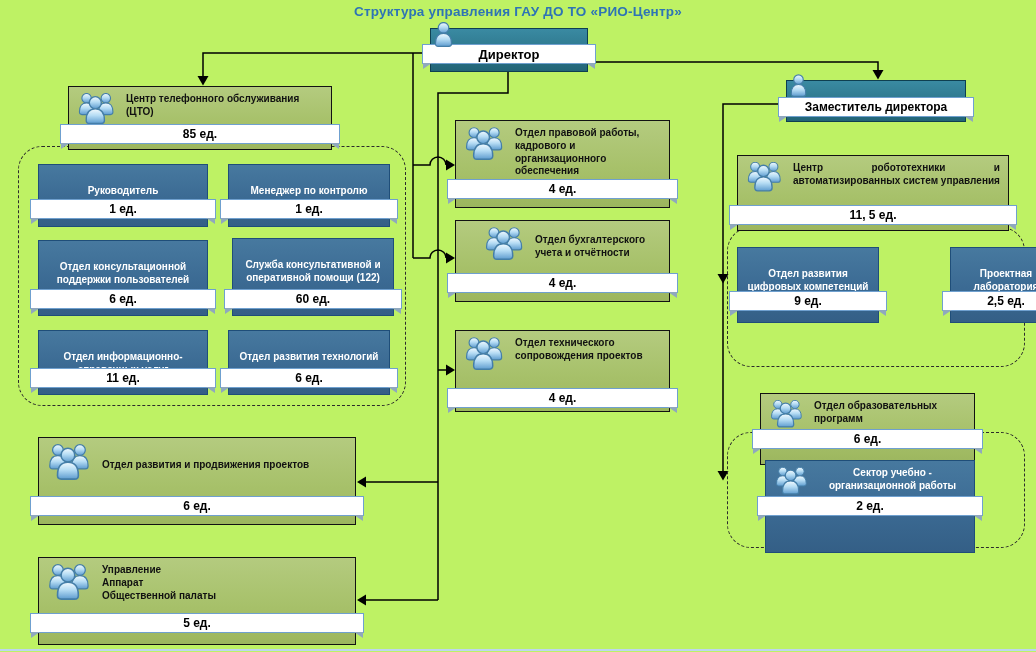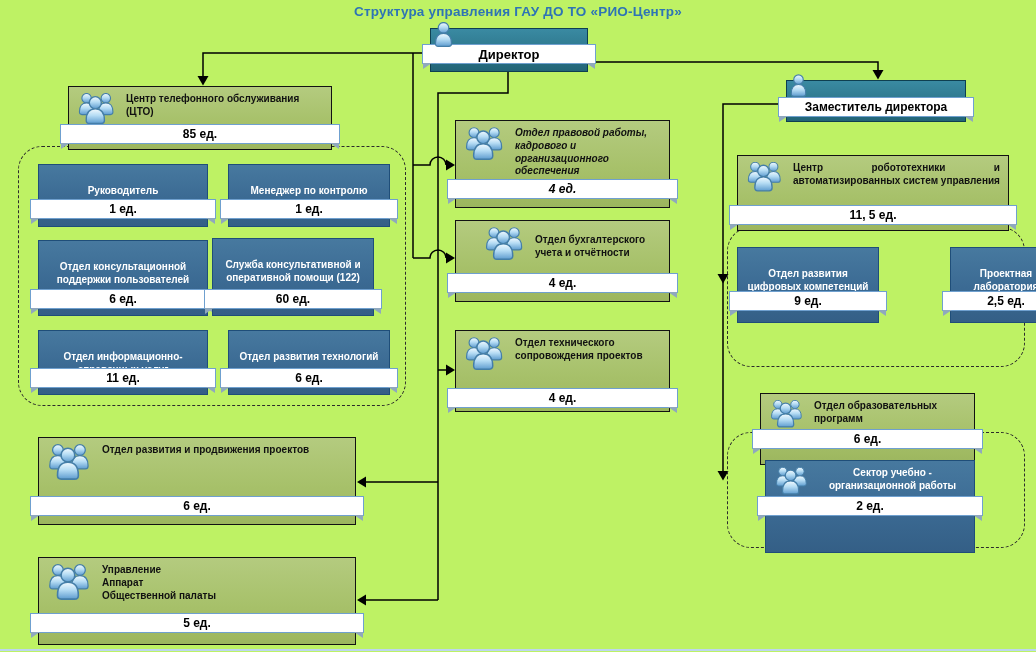"Отдел правовой работы, кадрового и" div.node { font-style: italic -> none }
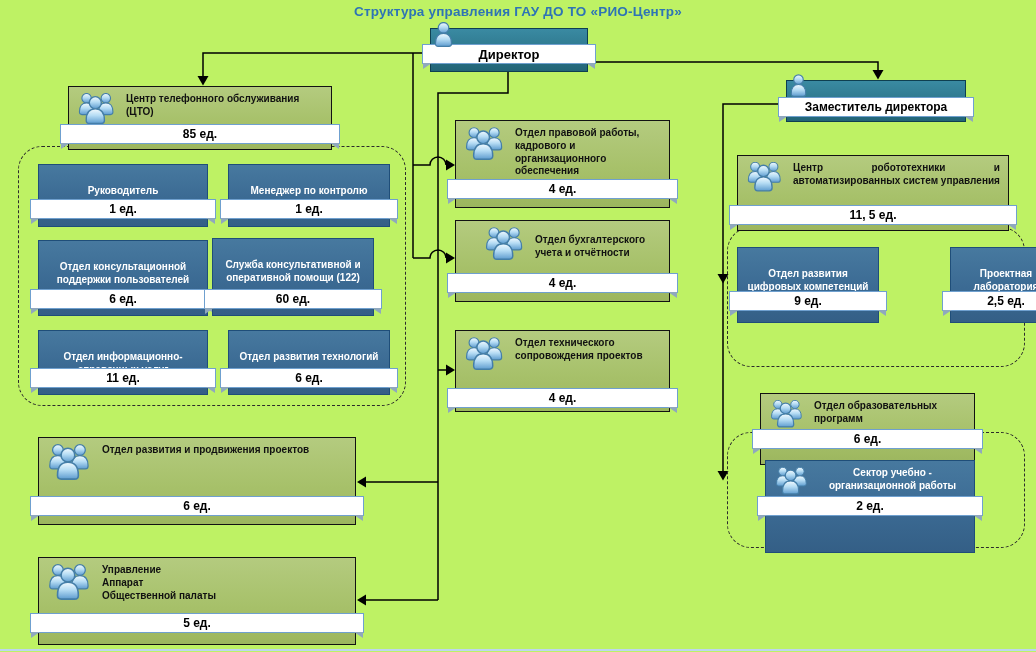"Служба консультативной и оперативной" div.node { left: 212px -> 232px }
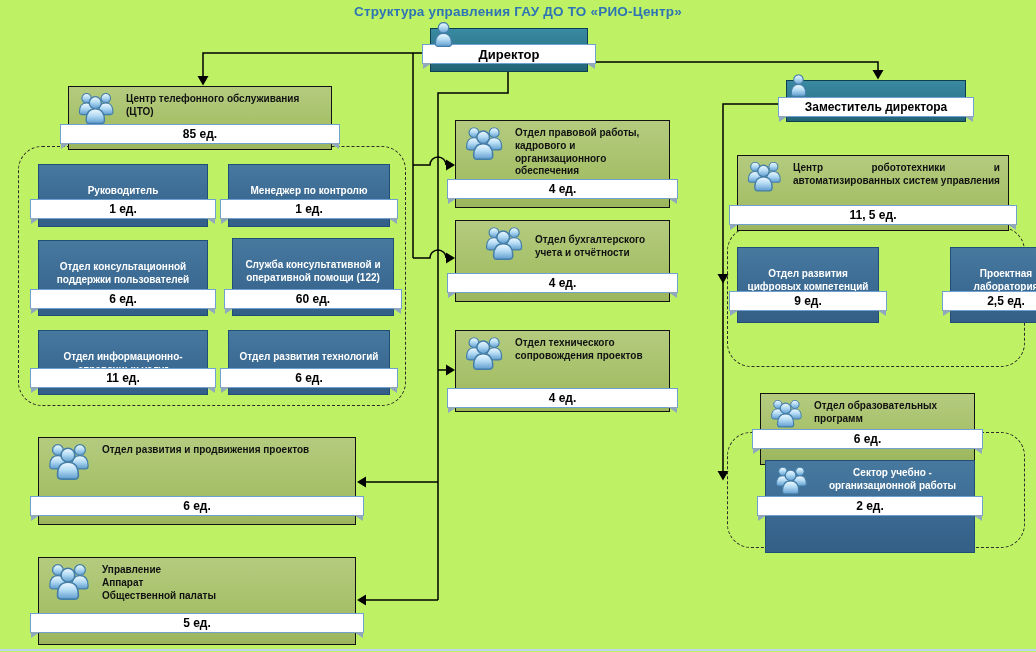"Отдел развития и продвижения проектов" div.body { align-items: none -> center }
